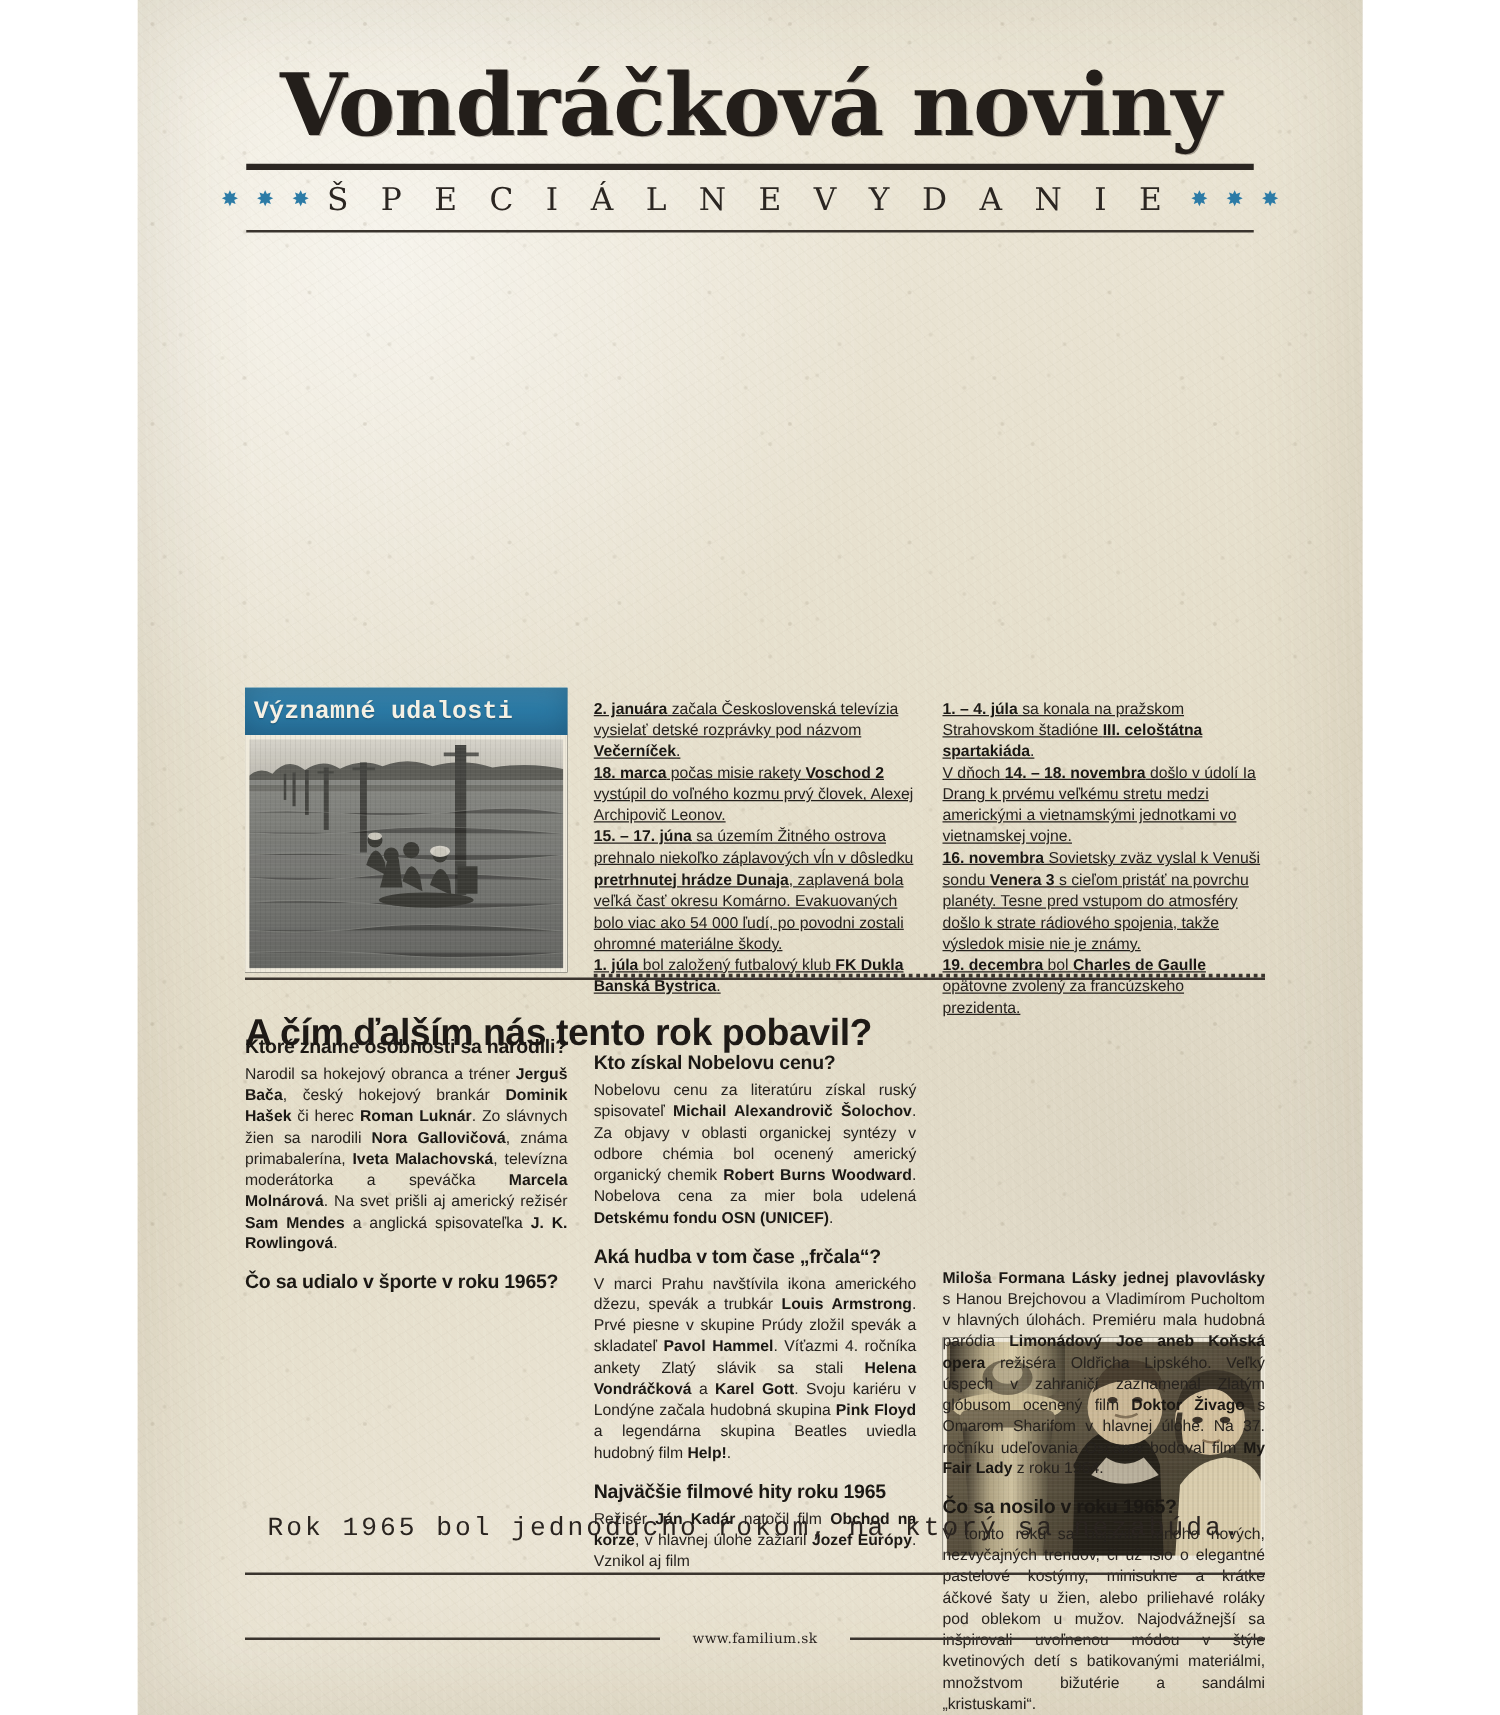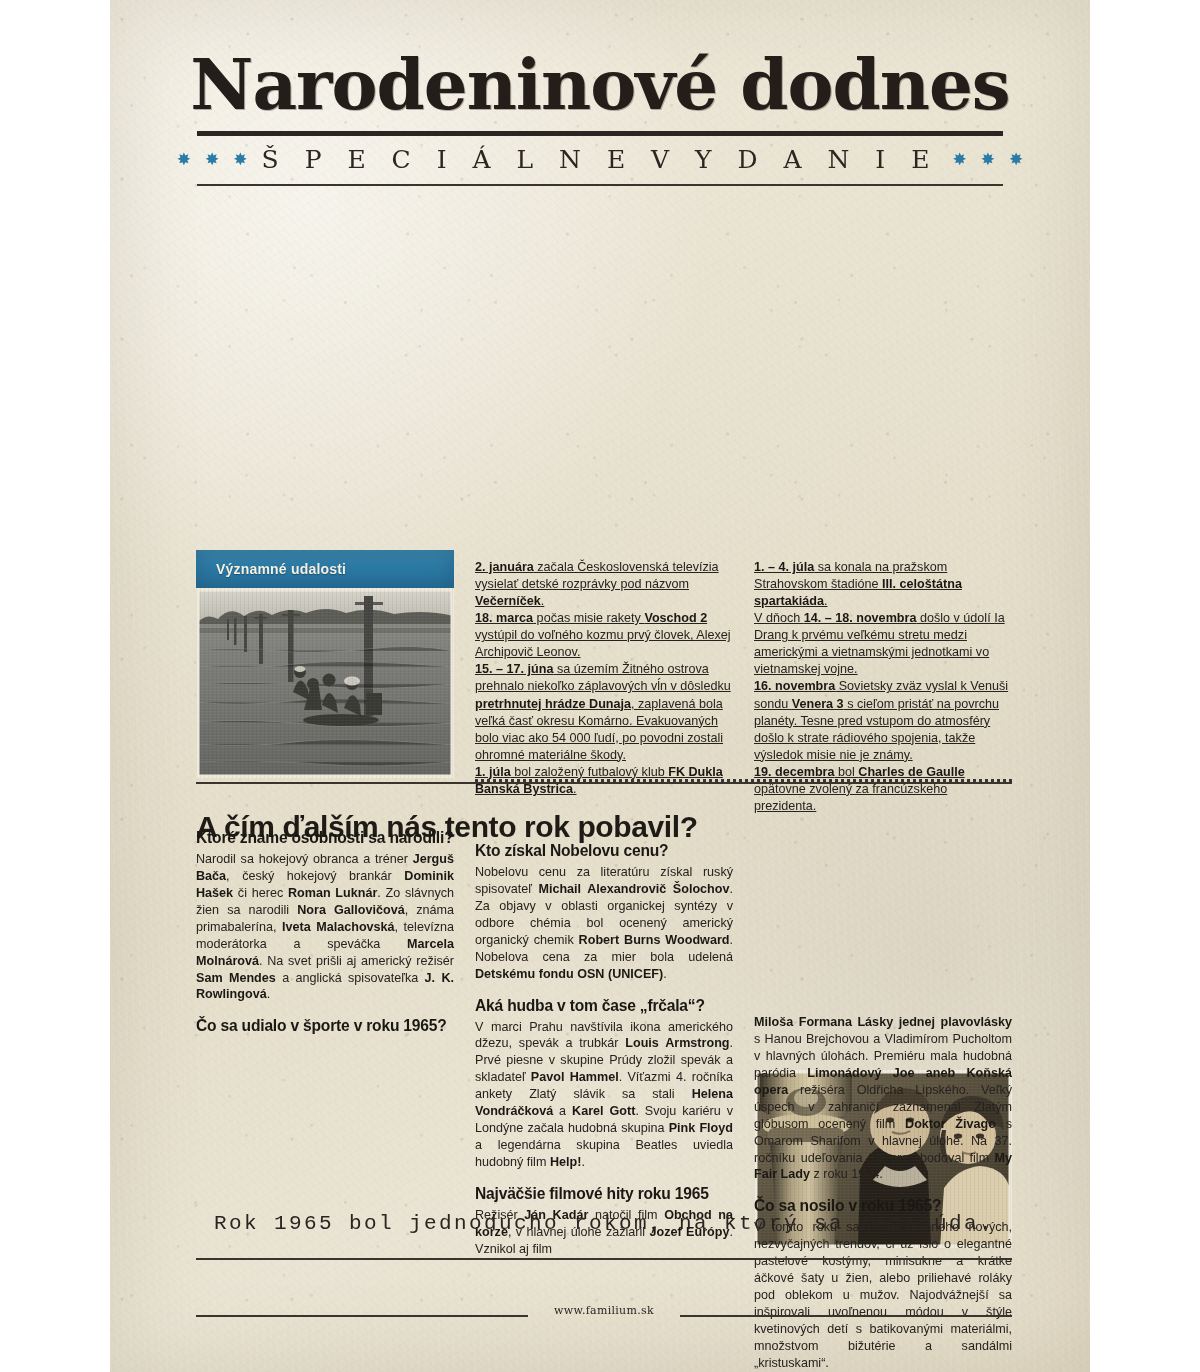"Narodeninové dodnes" div { text: Narodeninové dodnes -> Vondráčková noviny }
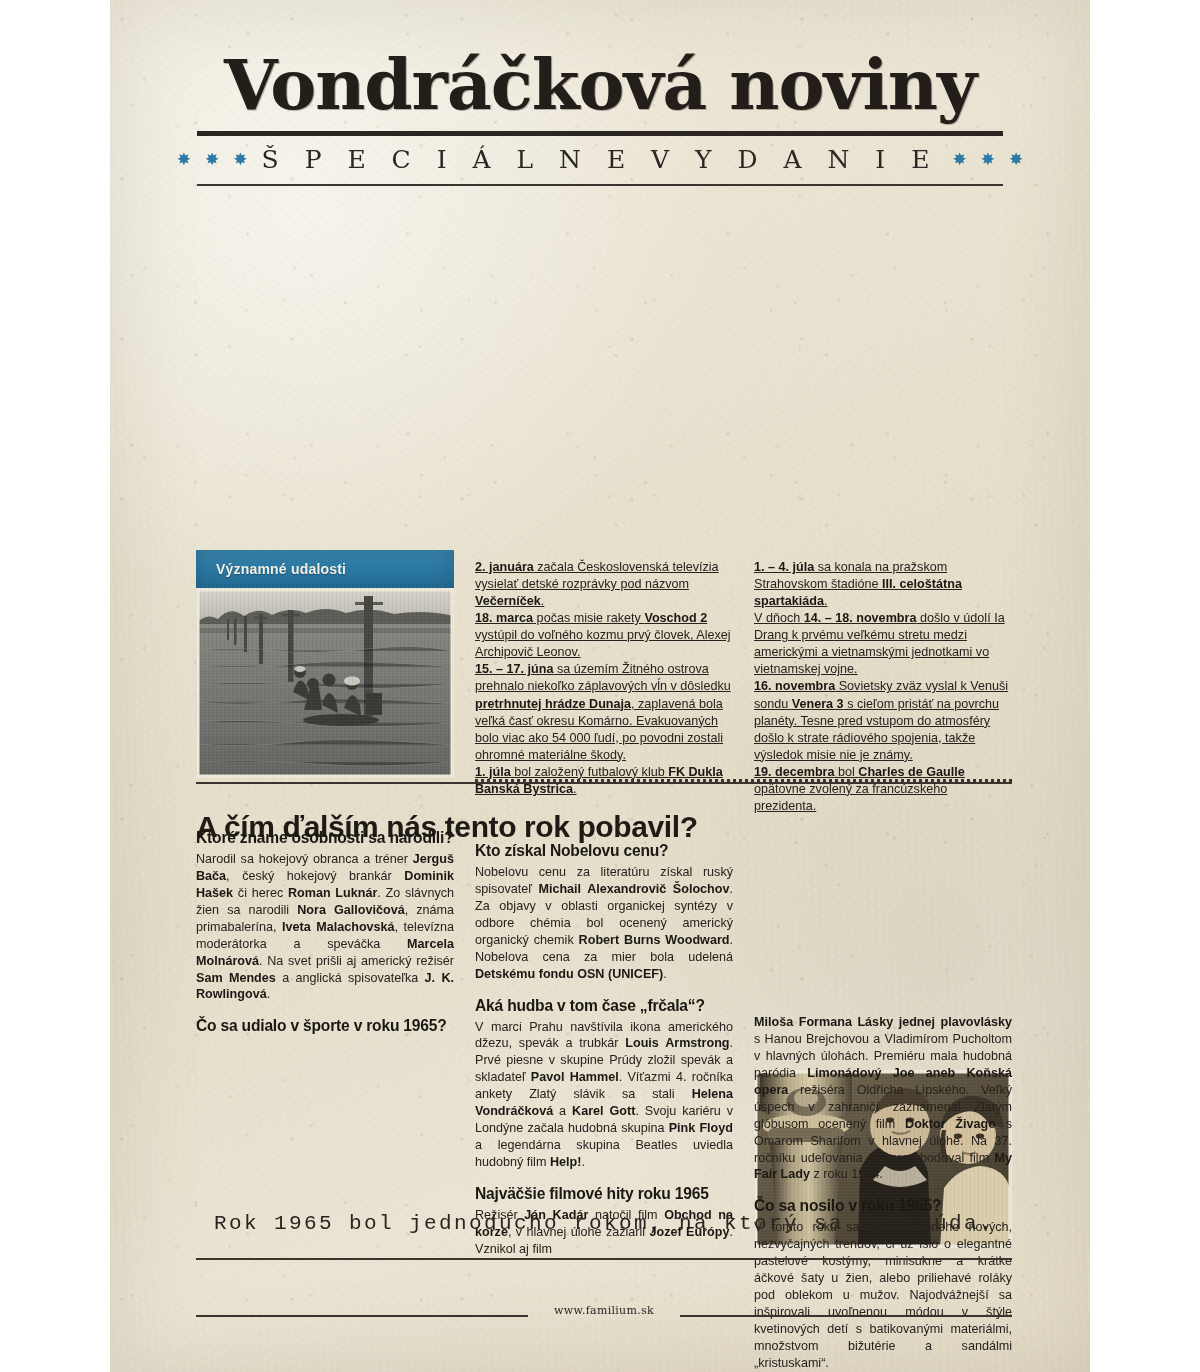"Významné udalosti" #banner span { font-family: Liberation Sans, sans-serif -> Liberation Mono, monospace; font-size: 14px -> 20px; padding-left: 20px -> 7px }
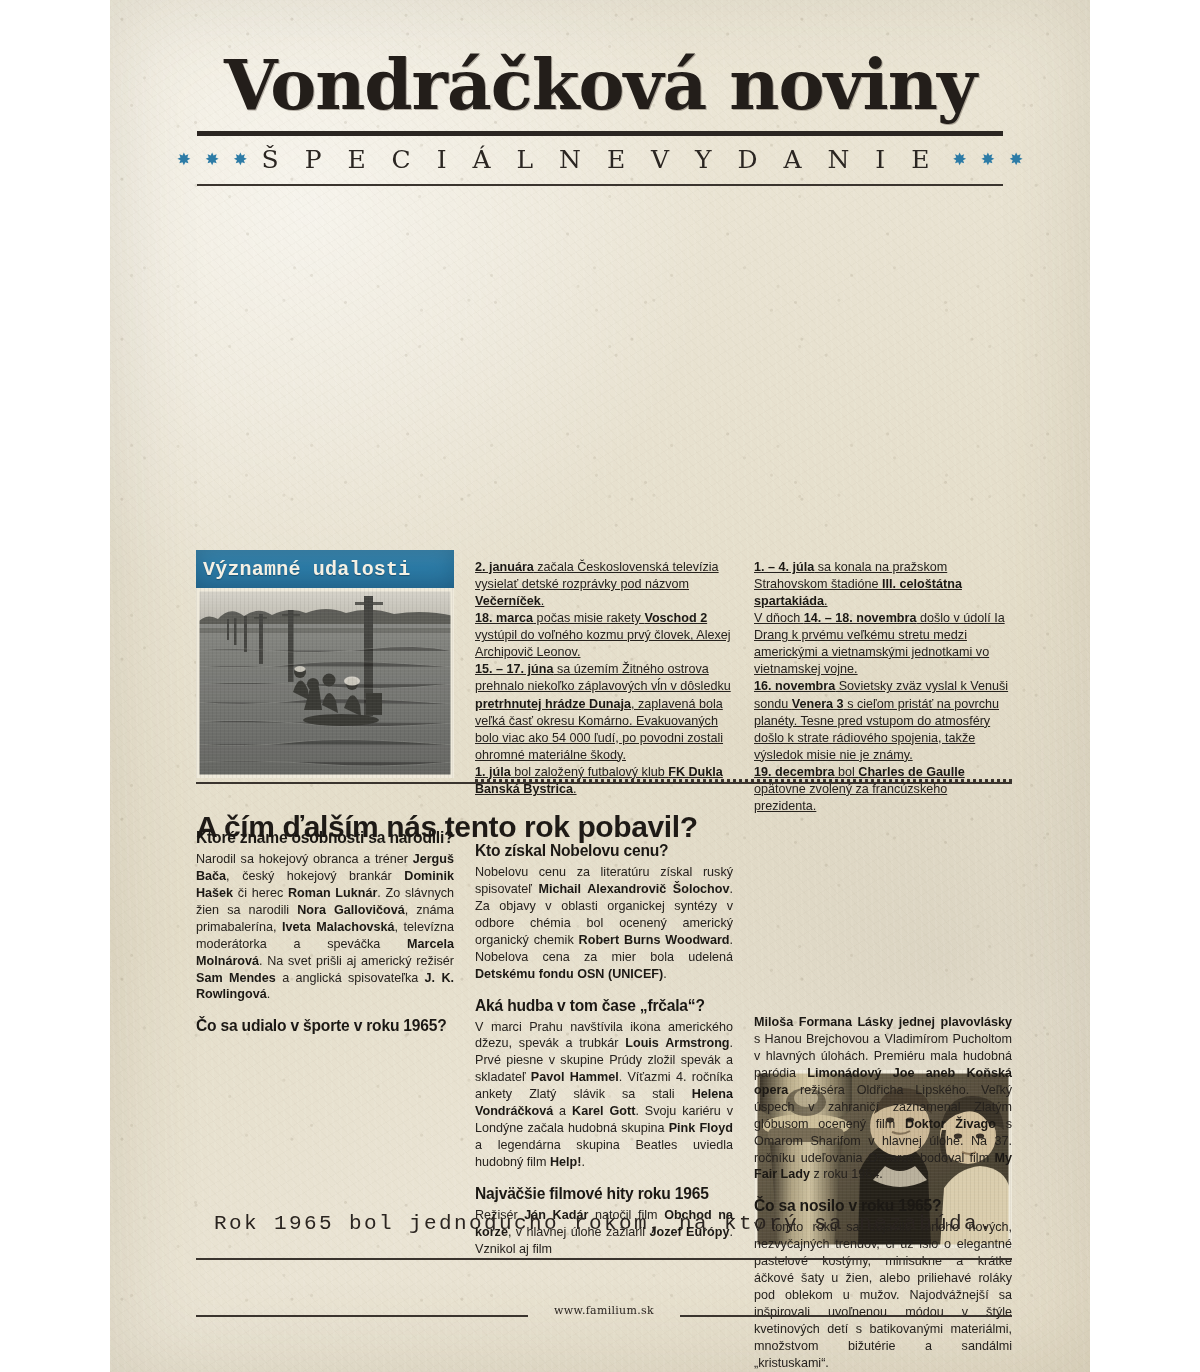"www.familium.sk" #foot-rule-wrap { align-items: flex-end -> center }
